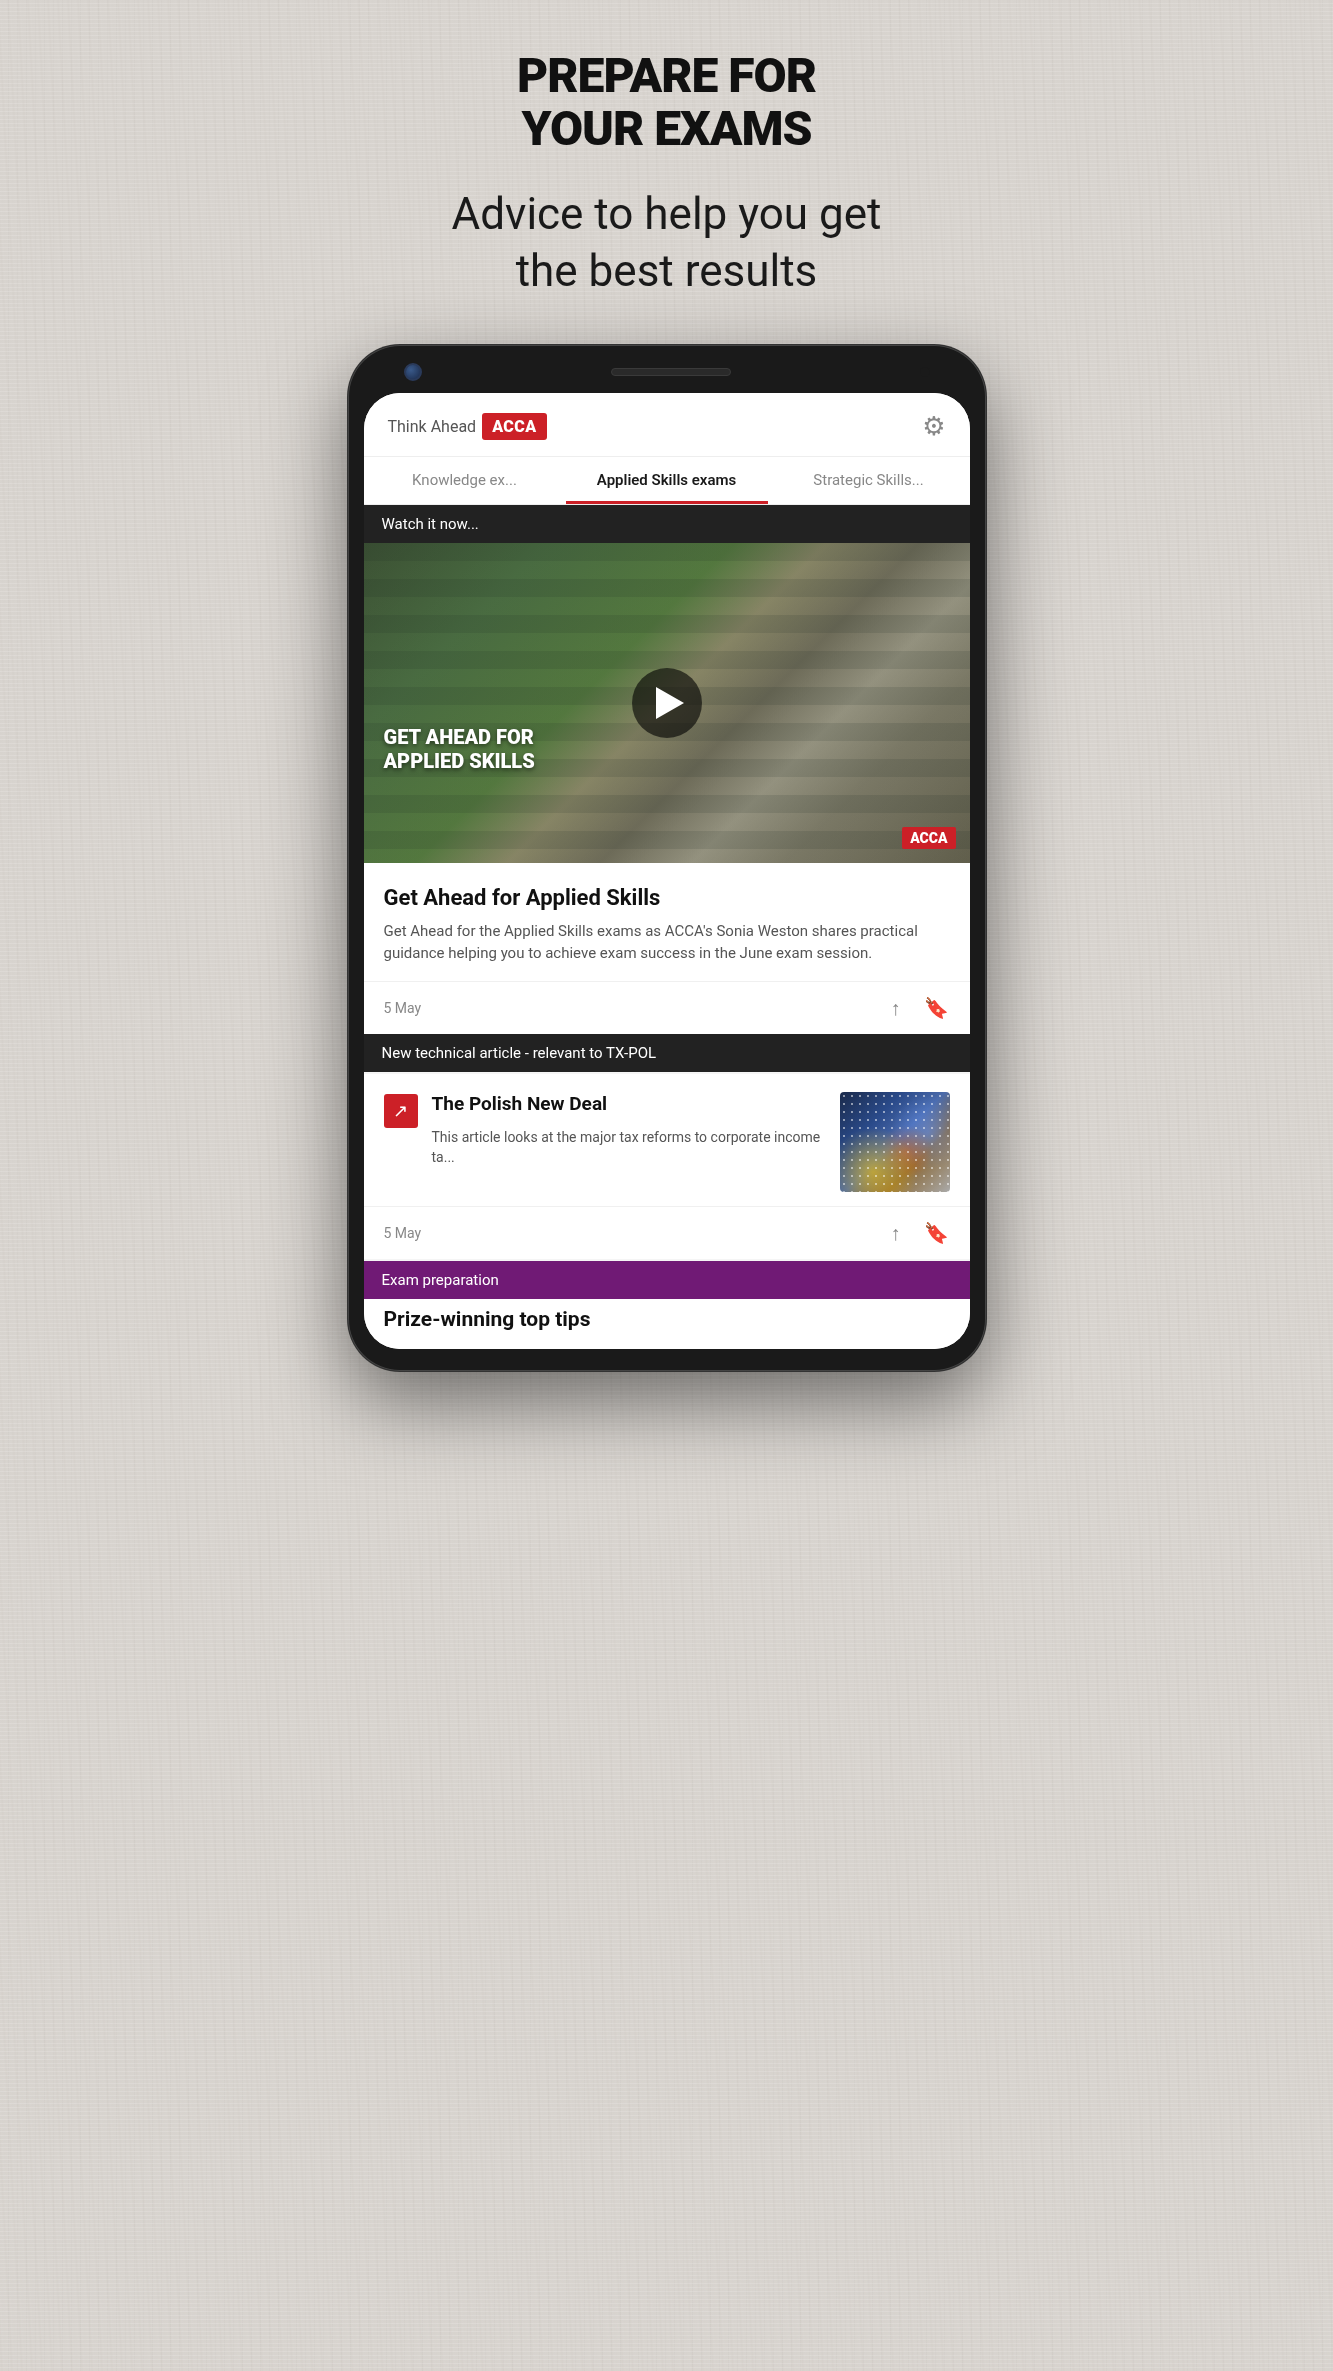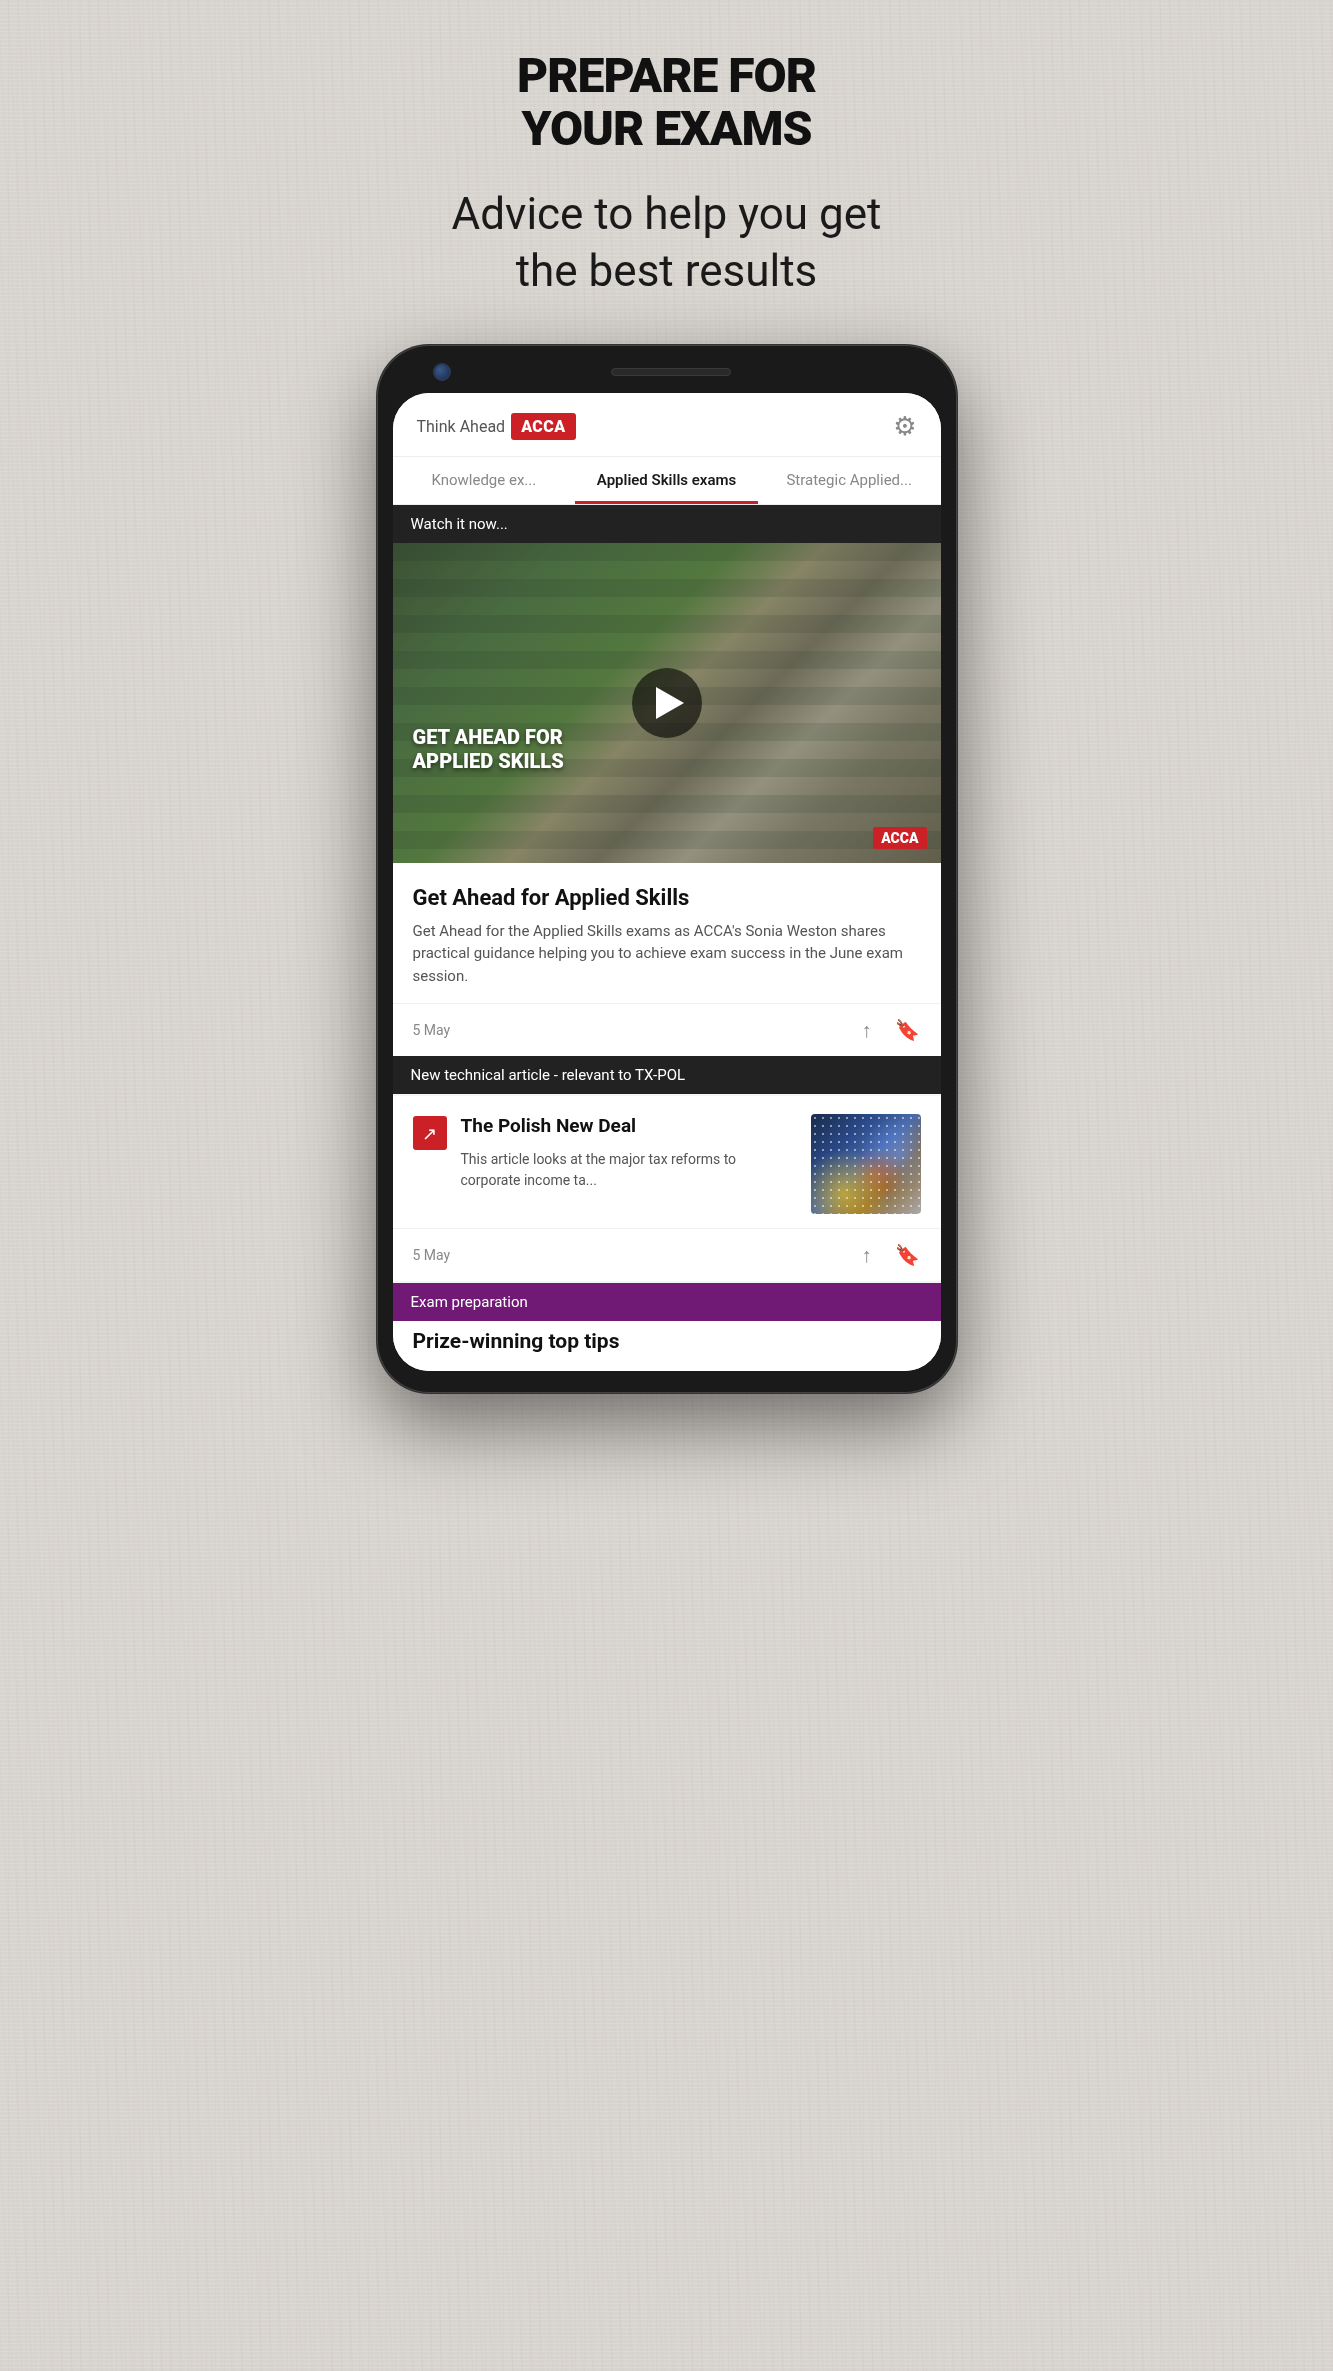"Think Ahead" .phone-wrapper { width: 580px -> 638px }
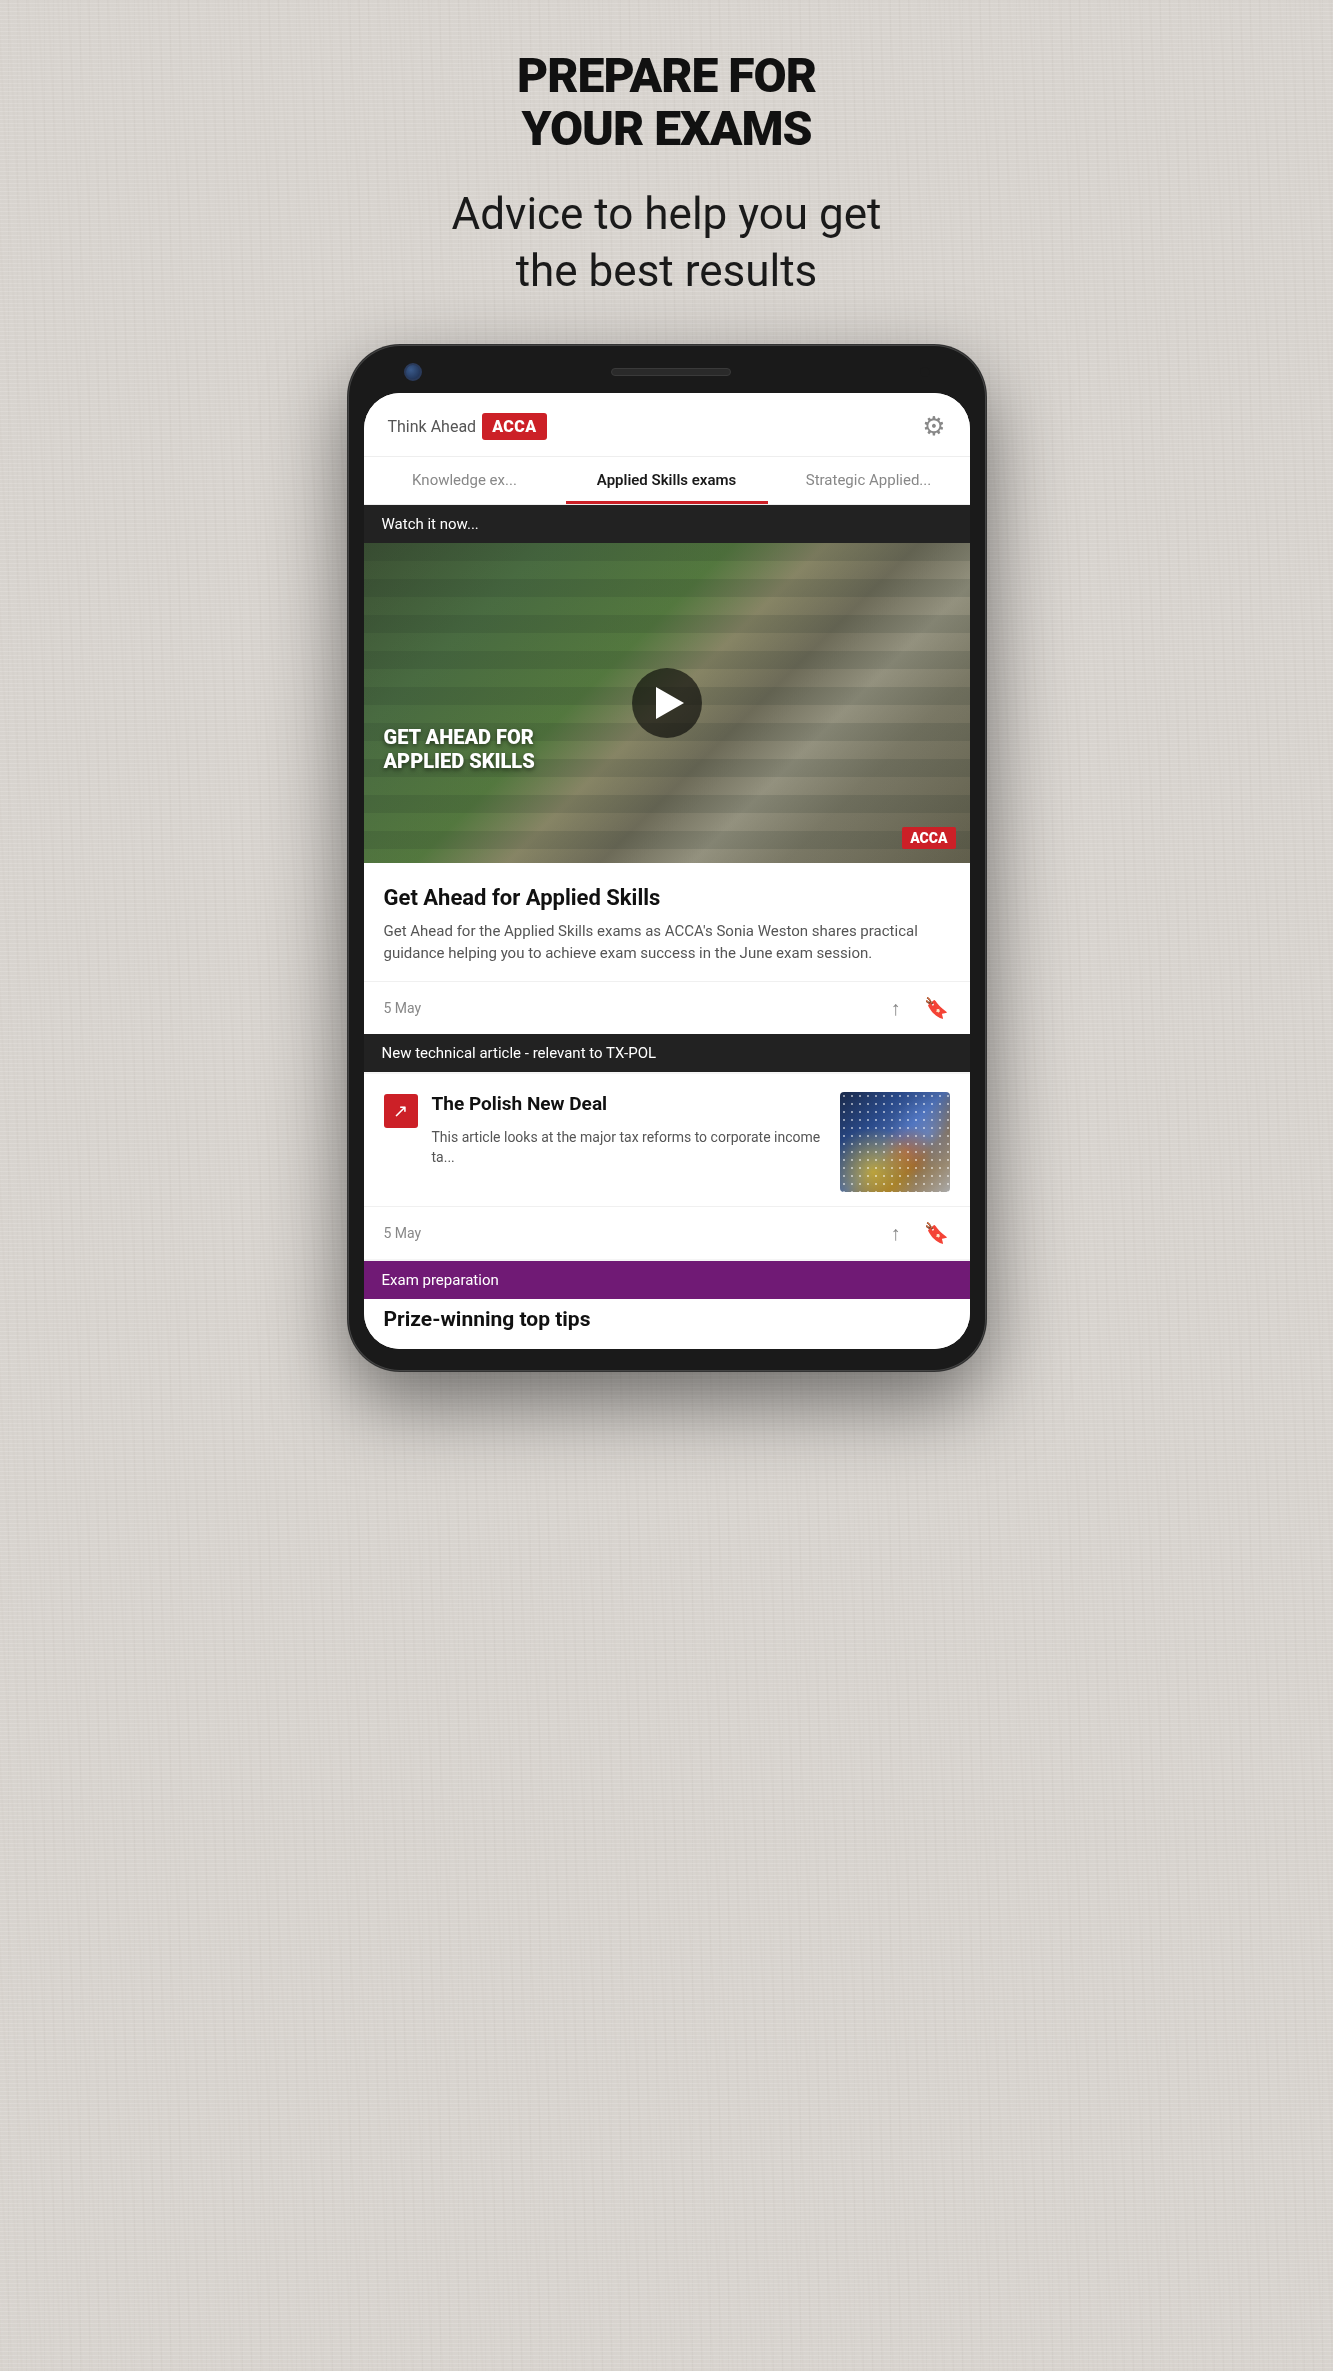"Strategic Applied..." div.tab-item { text: Applied -> Skills }
